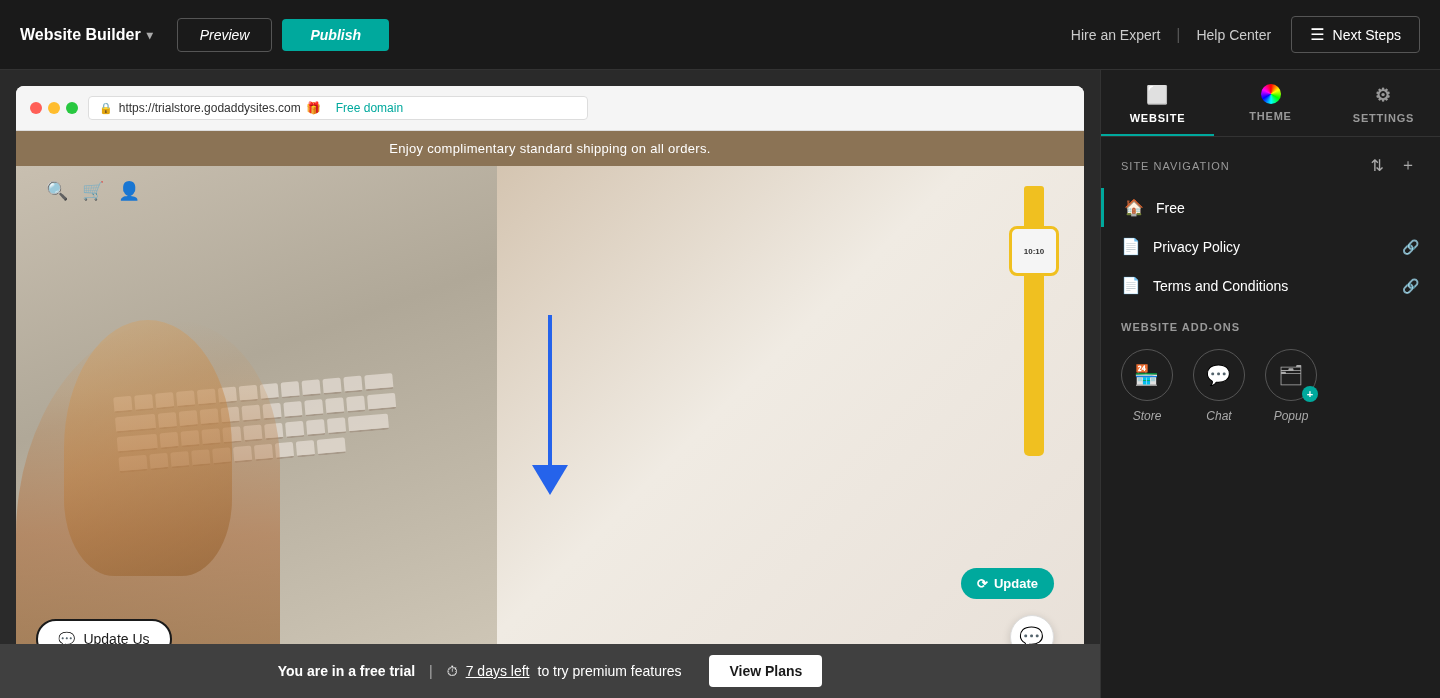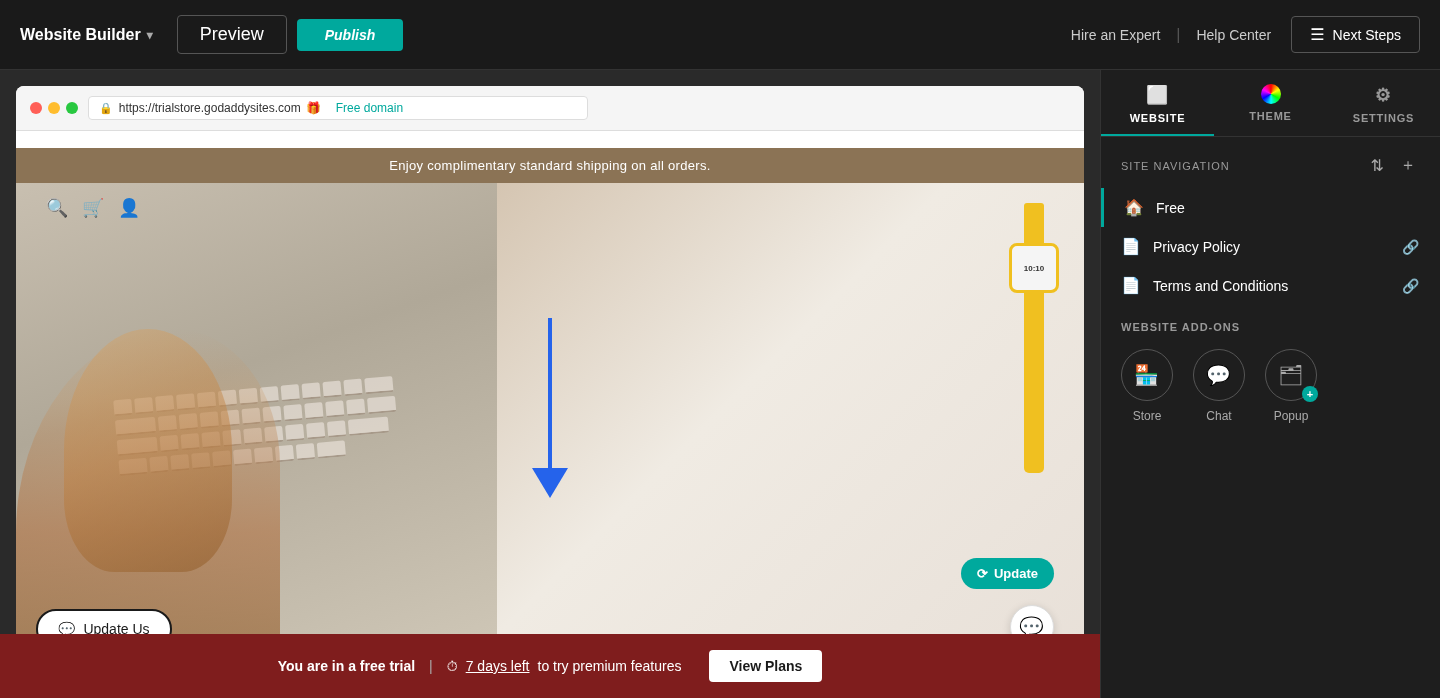"Preview" .btn-preview { font-size: 18px -> 14px; font-style: none -> italic }
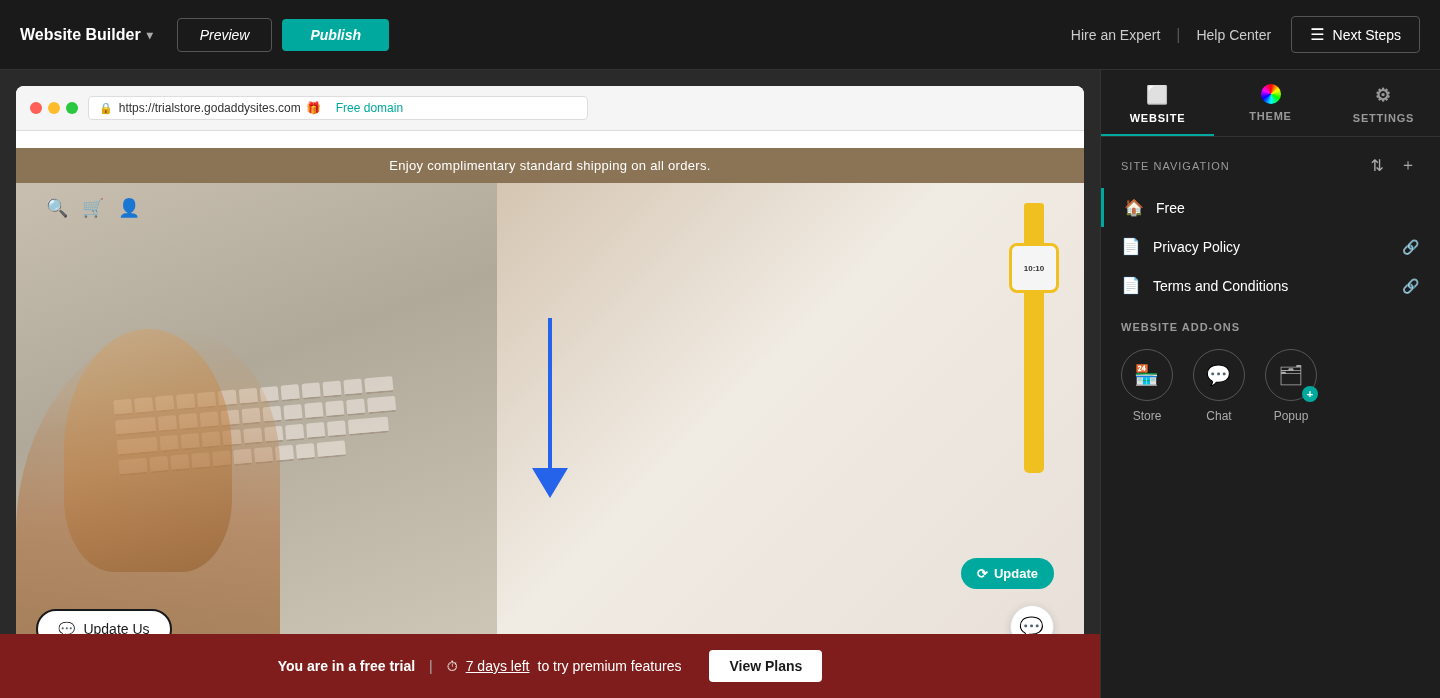"Enjoy complimentary standard shipping on" .site-content { margin-top: 17px -> none }
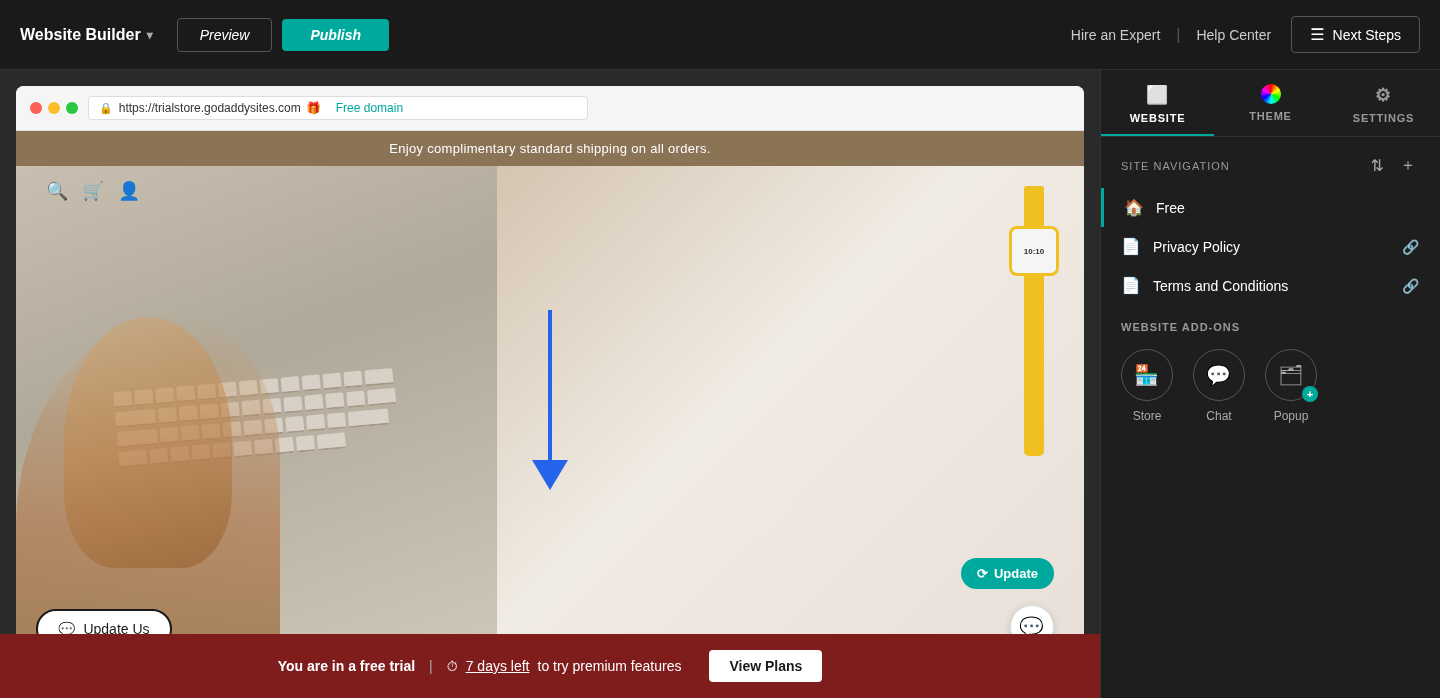"Store" .addon-label { font-style: none -> italic }
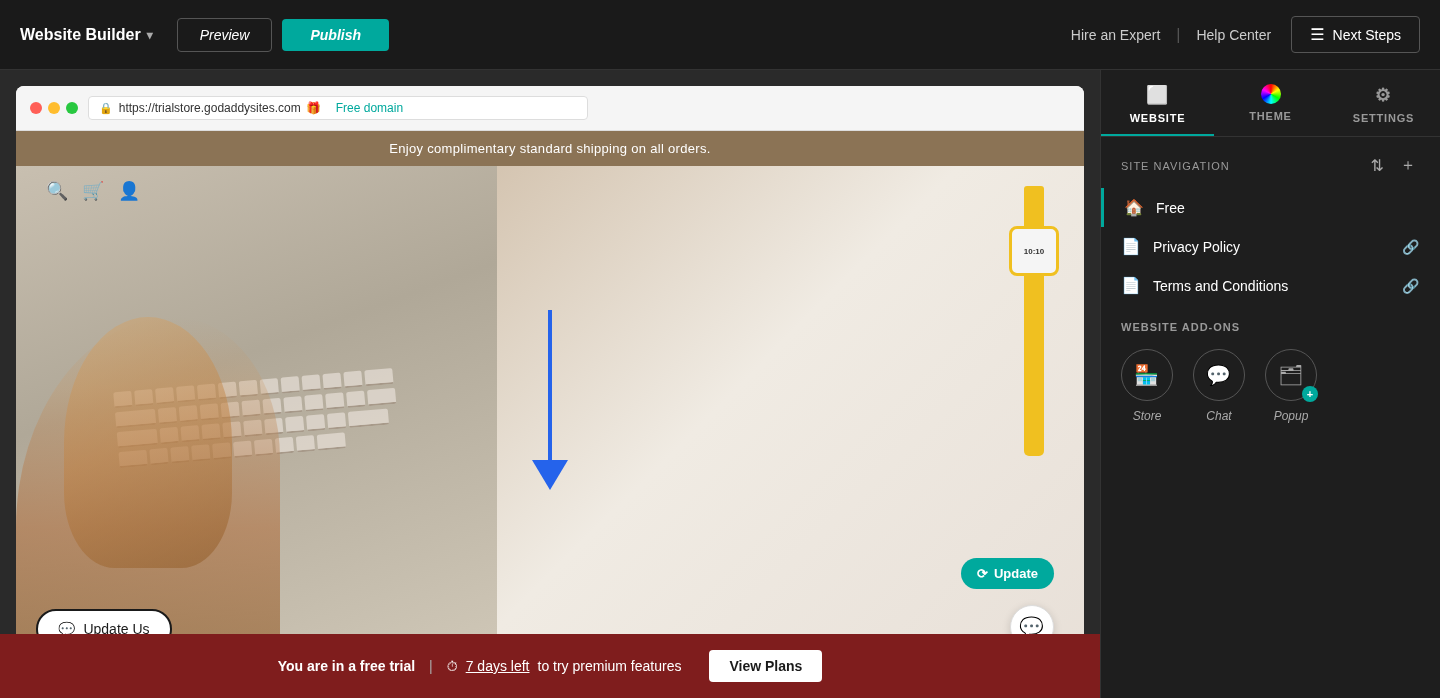"You are in a free" .trial-bar { background: #7f1d1d -> #404040; height: 64px -> 54px }
